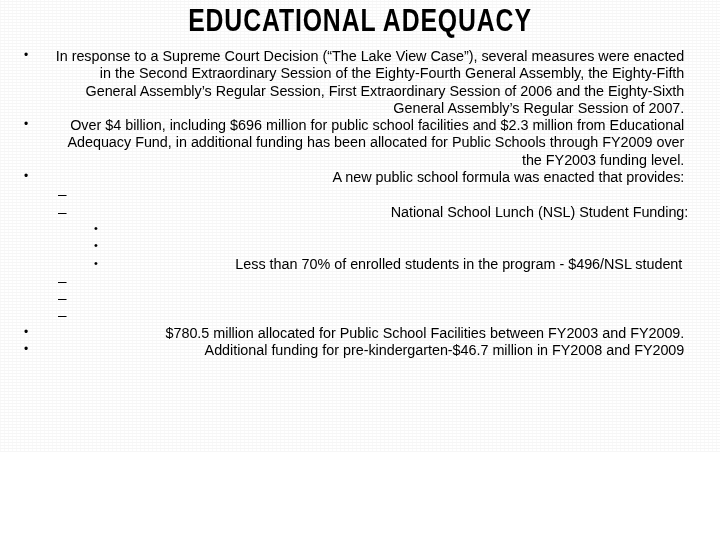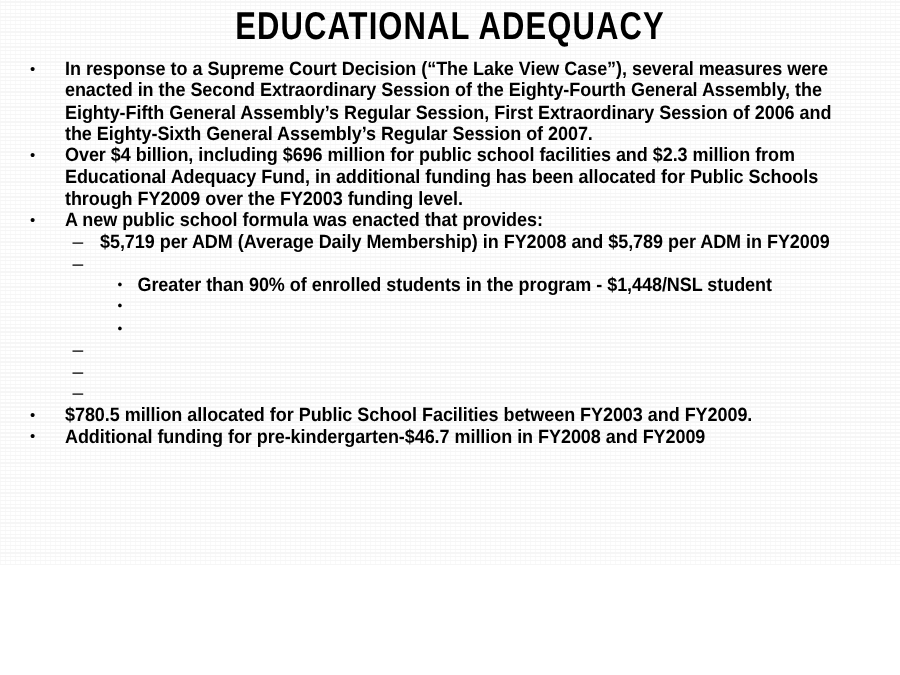"In response to a Supreme" .btext { font-weight: bold -> none; text-align: left -> right }
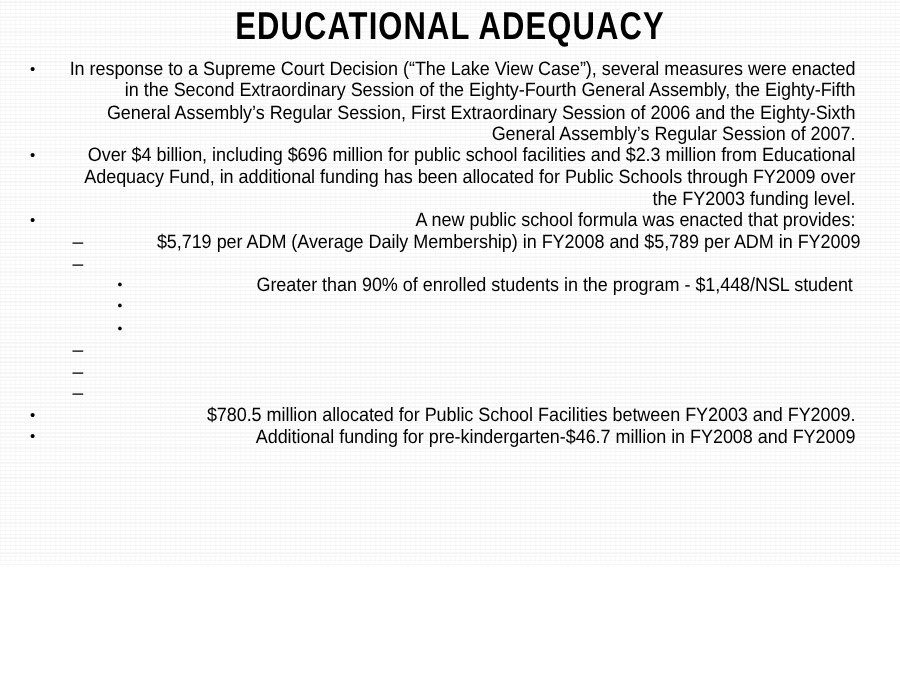"$5,719 per ADM (Average Daily" span.btext { html: <span><span>$5,719 per ADM (Average Daily Membership) in FY2008 and $5,789 per ADM in FY2009</span></span> -> none }
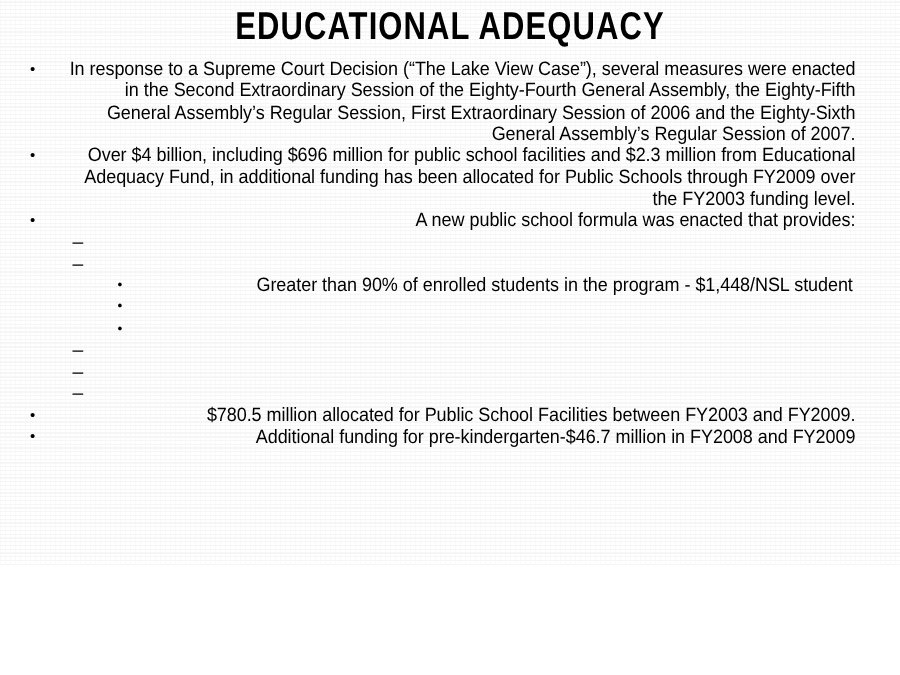"National School Lunch (NSL) Student" span.btext { html: none -> <span><span>National School Lunch (NSL) Student Funding:</span></span> }
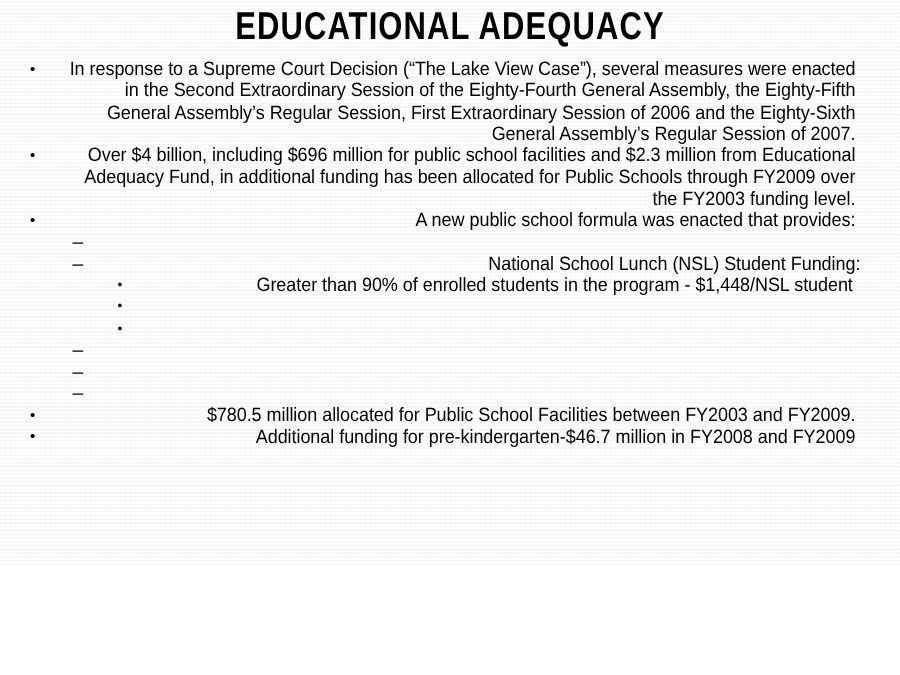"Greater than 90% of enrolled" span.btext { html: <span><span>Greater than 90% of enrolled students in the program - $1,448/NSL student</span></span> -> none }
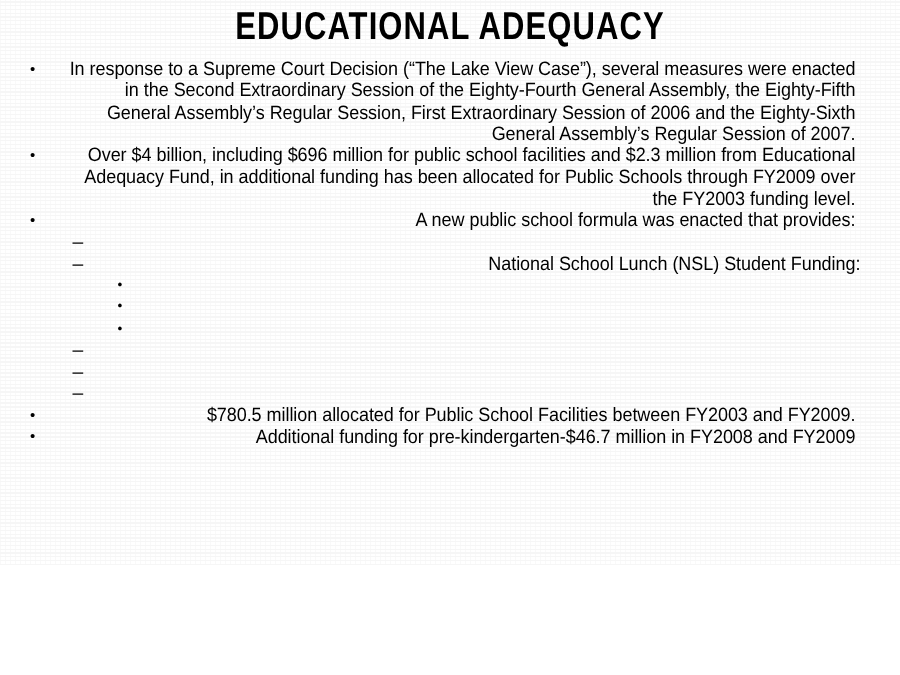"Less than 70% of enrolled" span.btext { html: none -> <span><span>Less than 70% of enrolled students in the program - $496/NSL student</span></span> }
